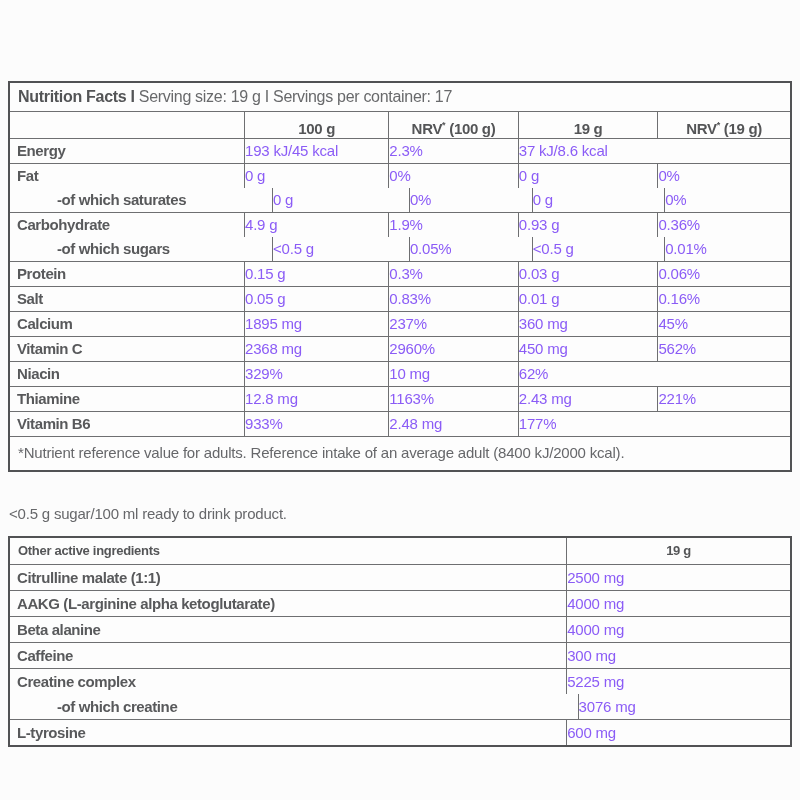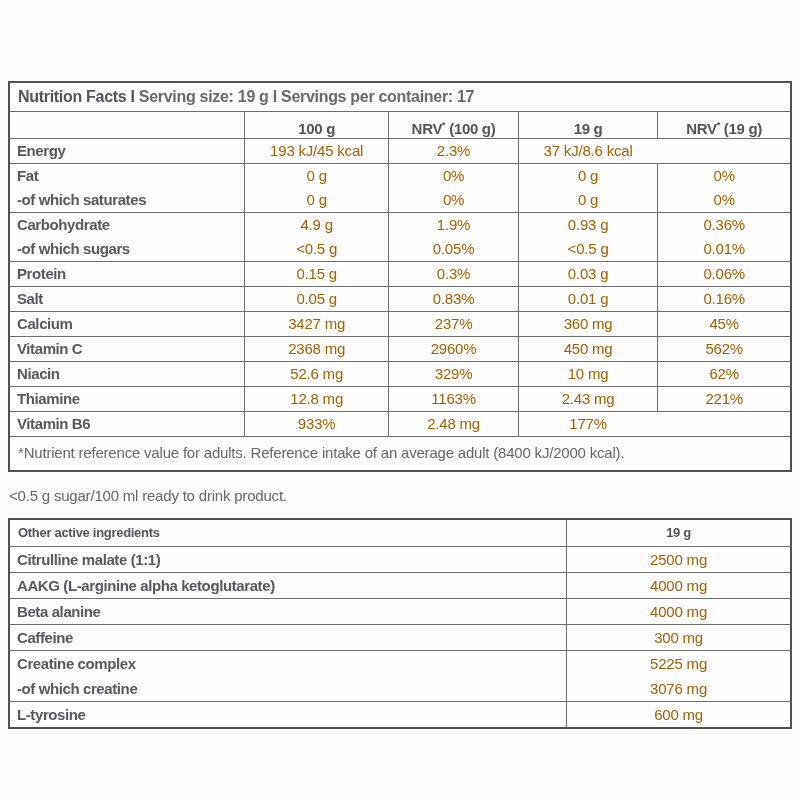"Serving size: 19 g I" .title-reg { font-weight: bold -> normal }
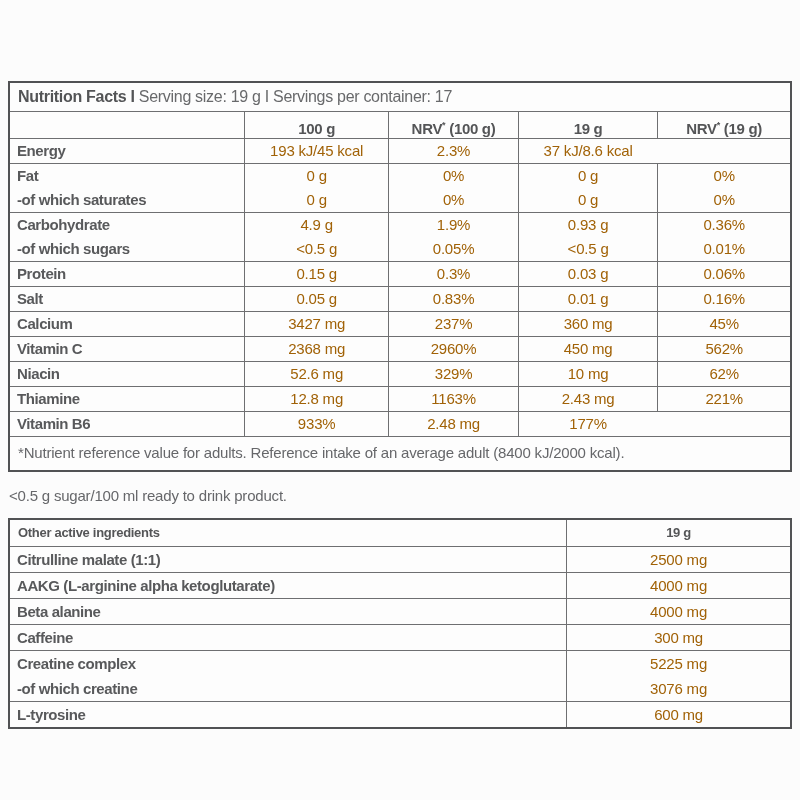"193 kJ/45 kcal" .data .val { color: #a16207 -> #8b5cf6; text-align: center -> left }
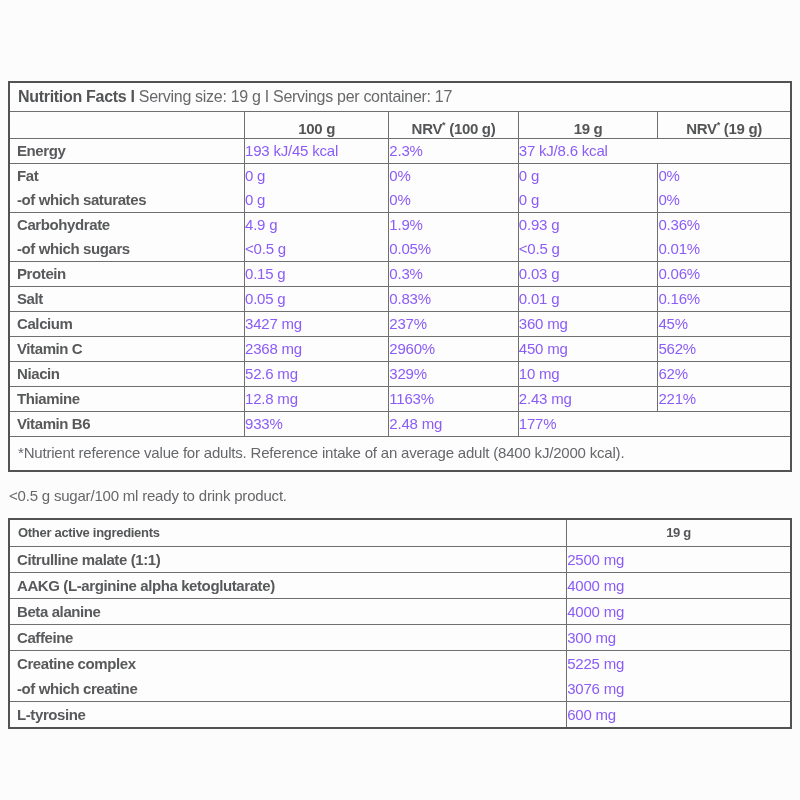"-of which saturates" .tr.sub { padding-left: none -> 40px }
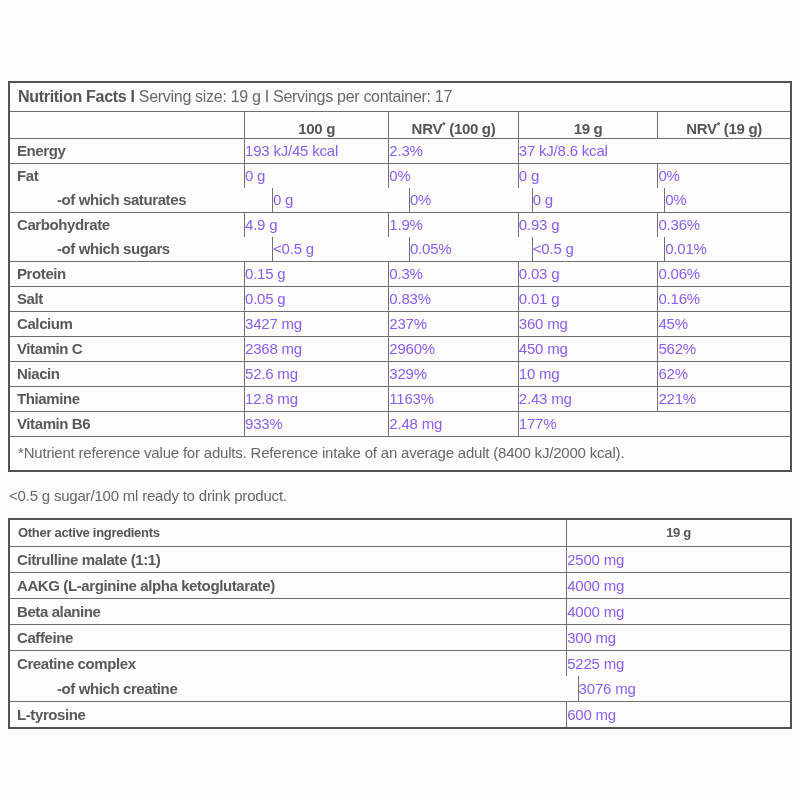"3427 mg" div.td { text: 3427 -> 1895 }
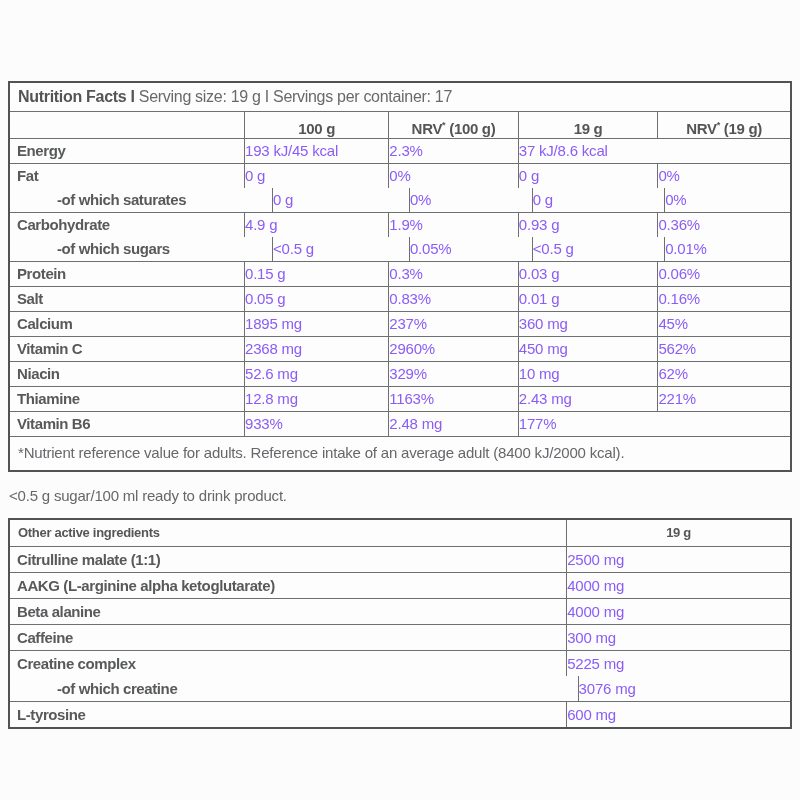"52.6 mg" div.td { html: <div>52.6 mg</div> -> none }
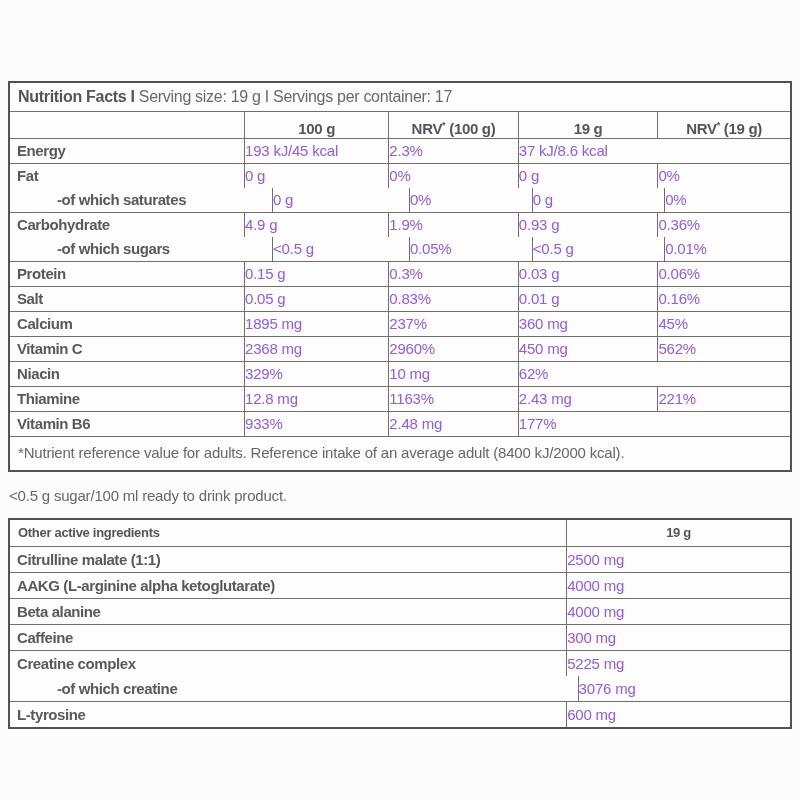"<0.5 g sugar/100 ml ready" .note { margin: 15px 8px 0 9px -> 33px 8px 0 9px }
